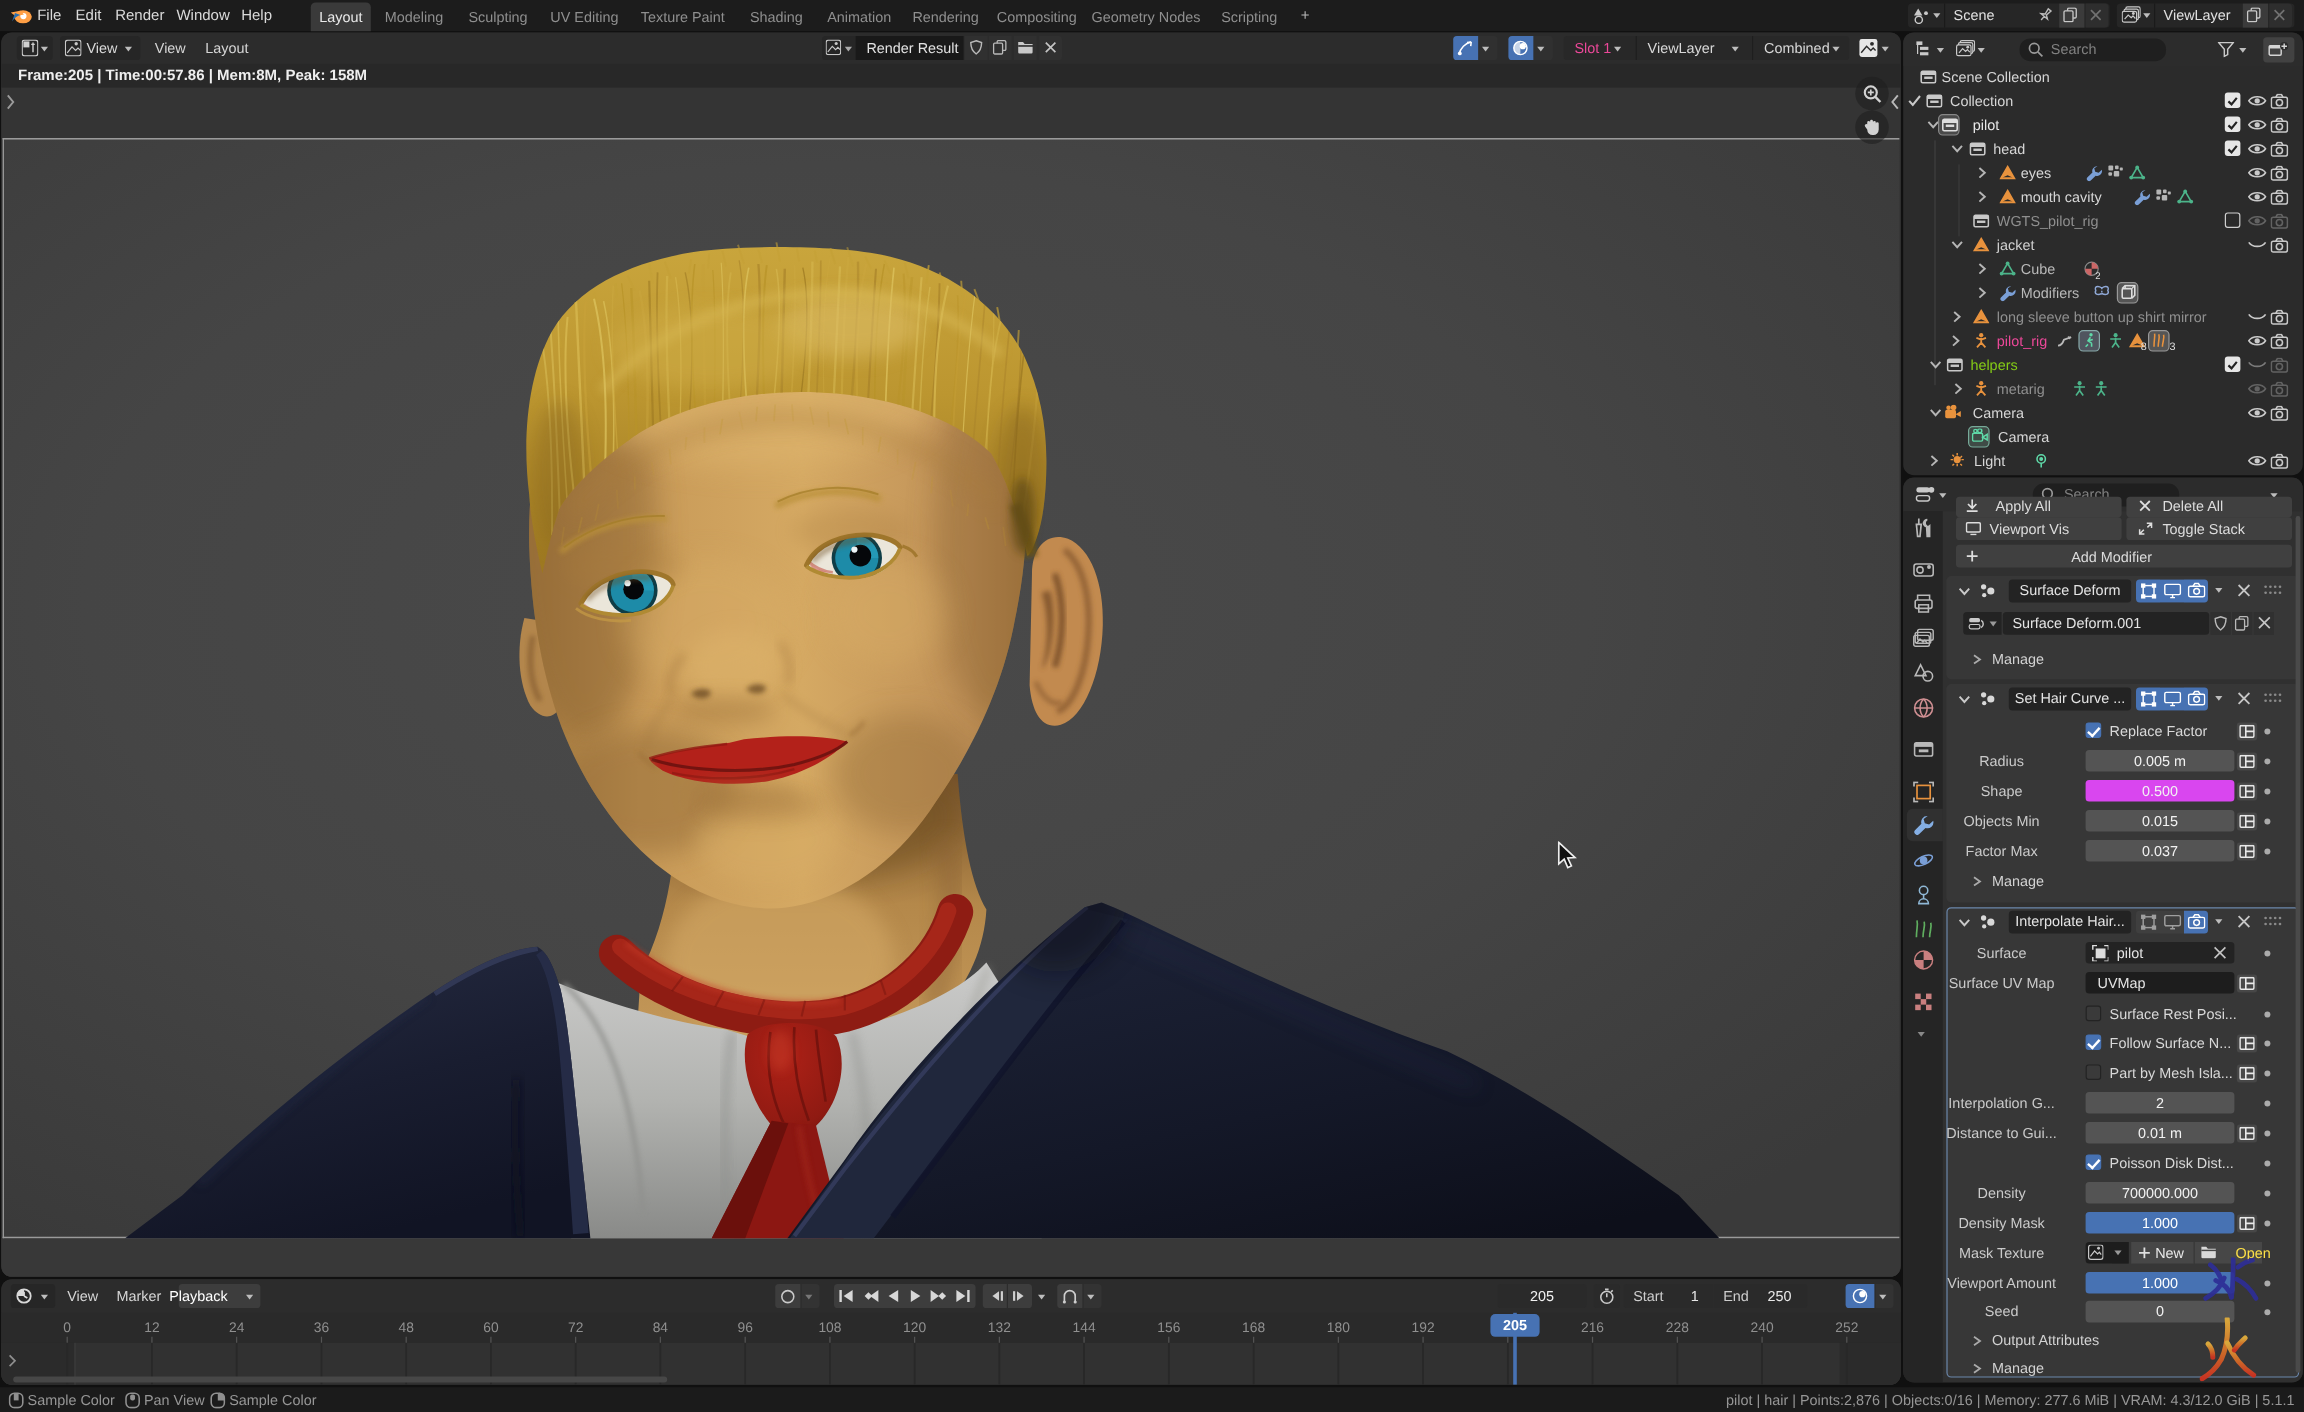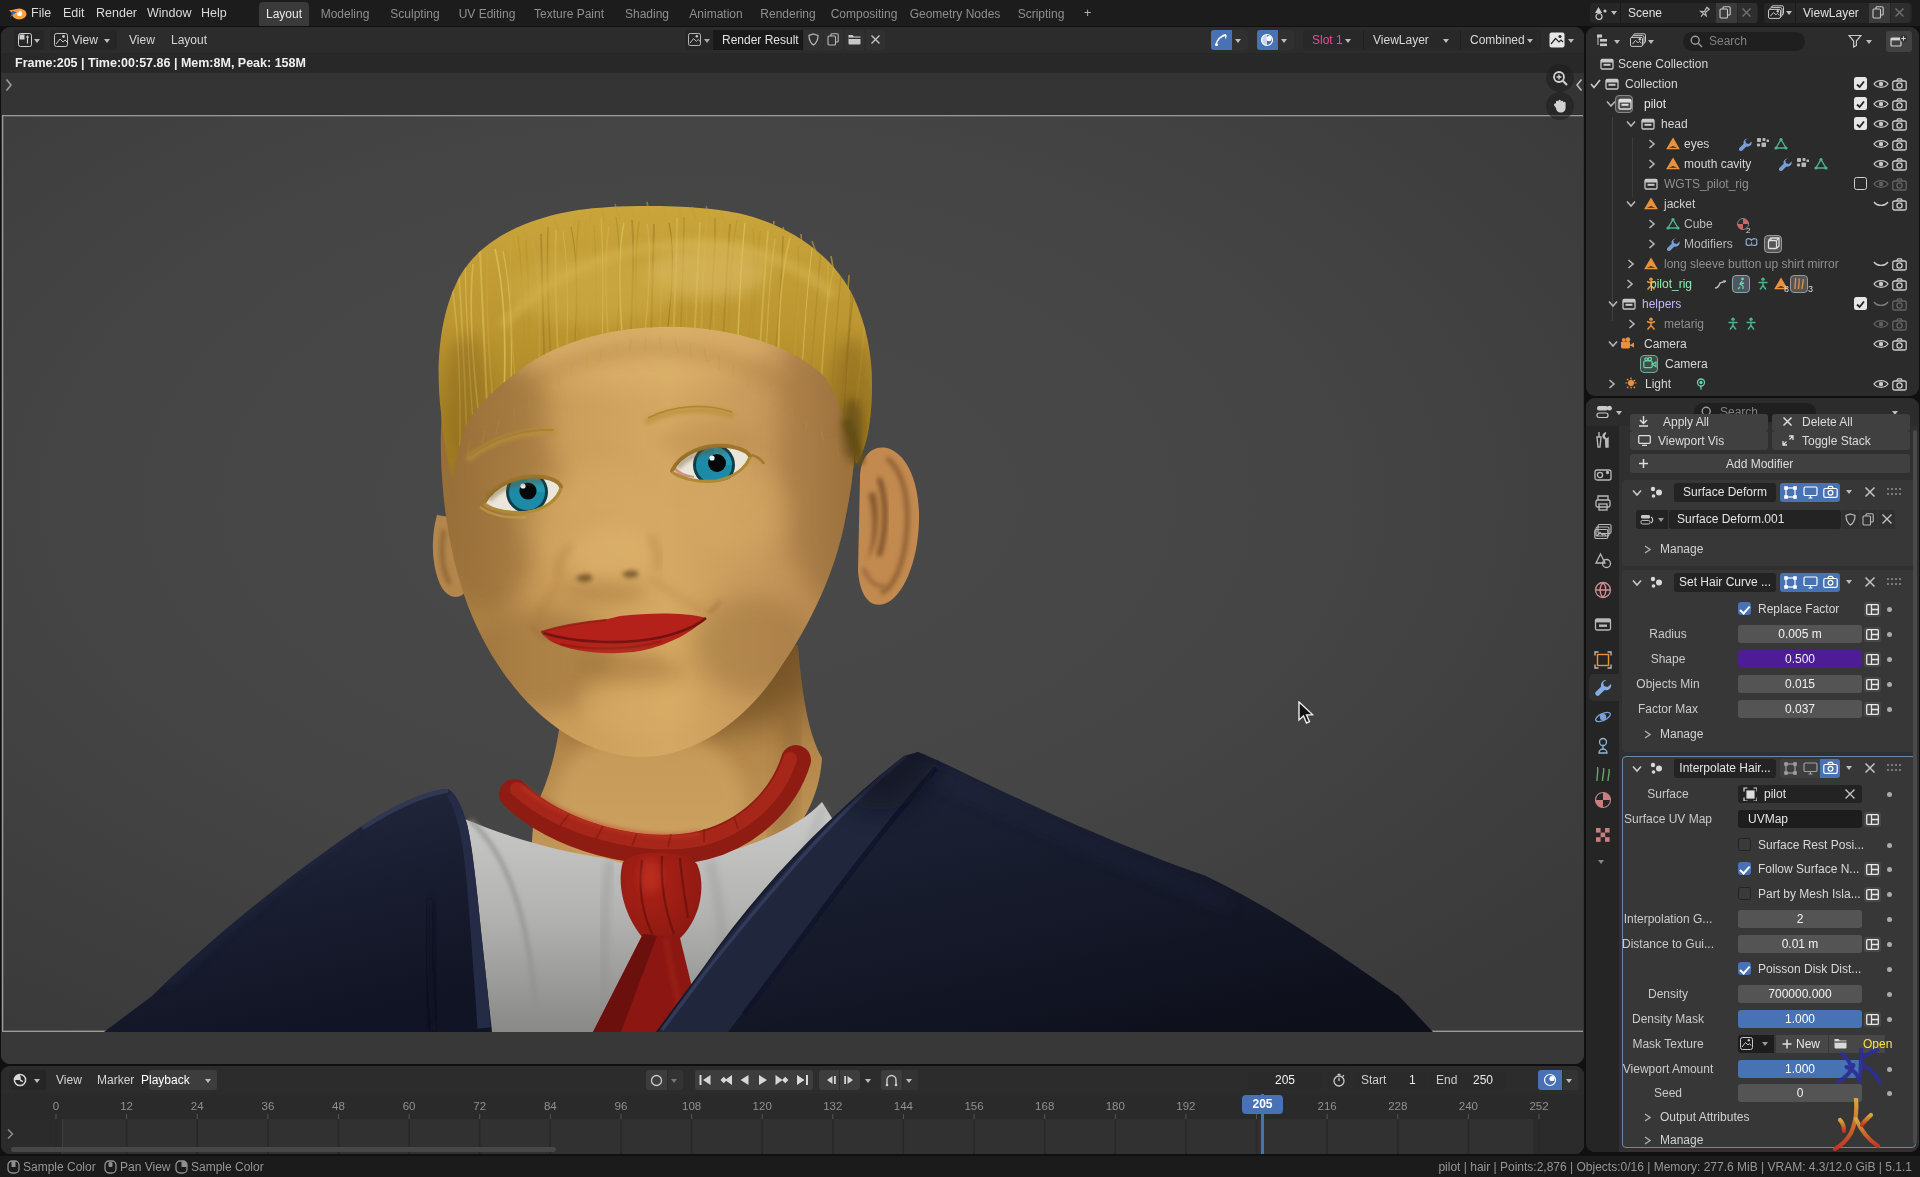"pilot_rig" div.txt { color: #86efac -> #ec4899; left: 64px -> 78px }
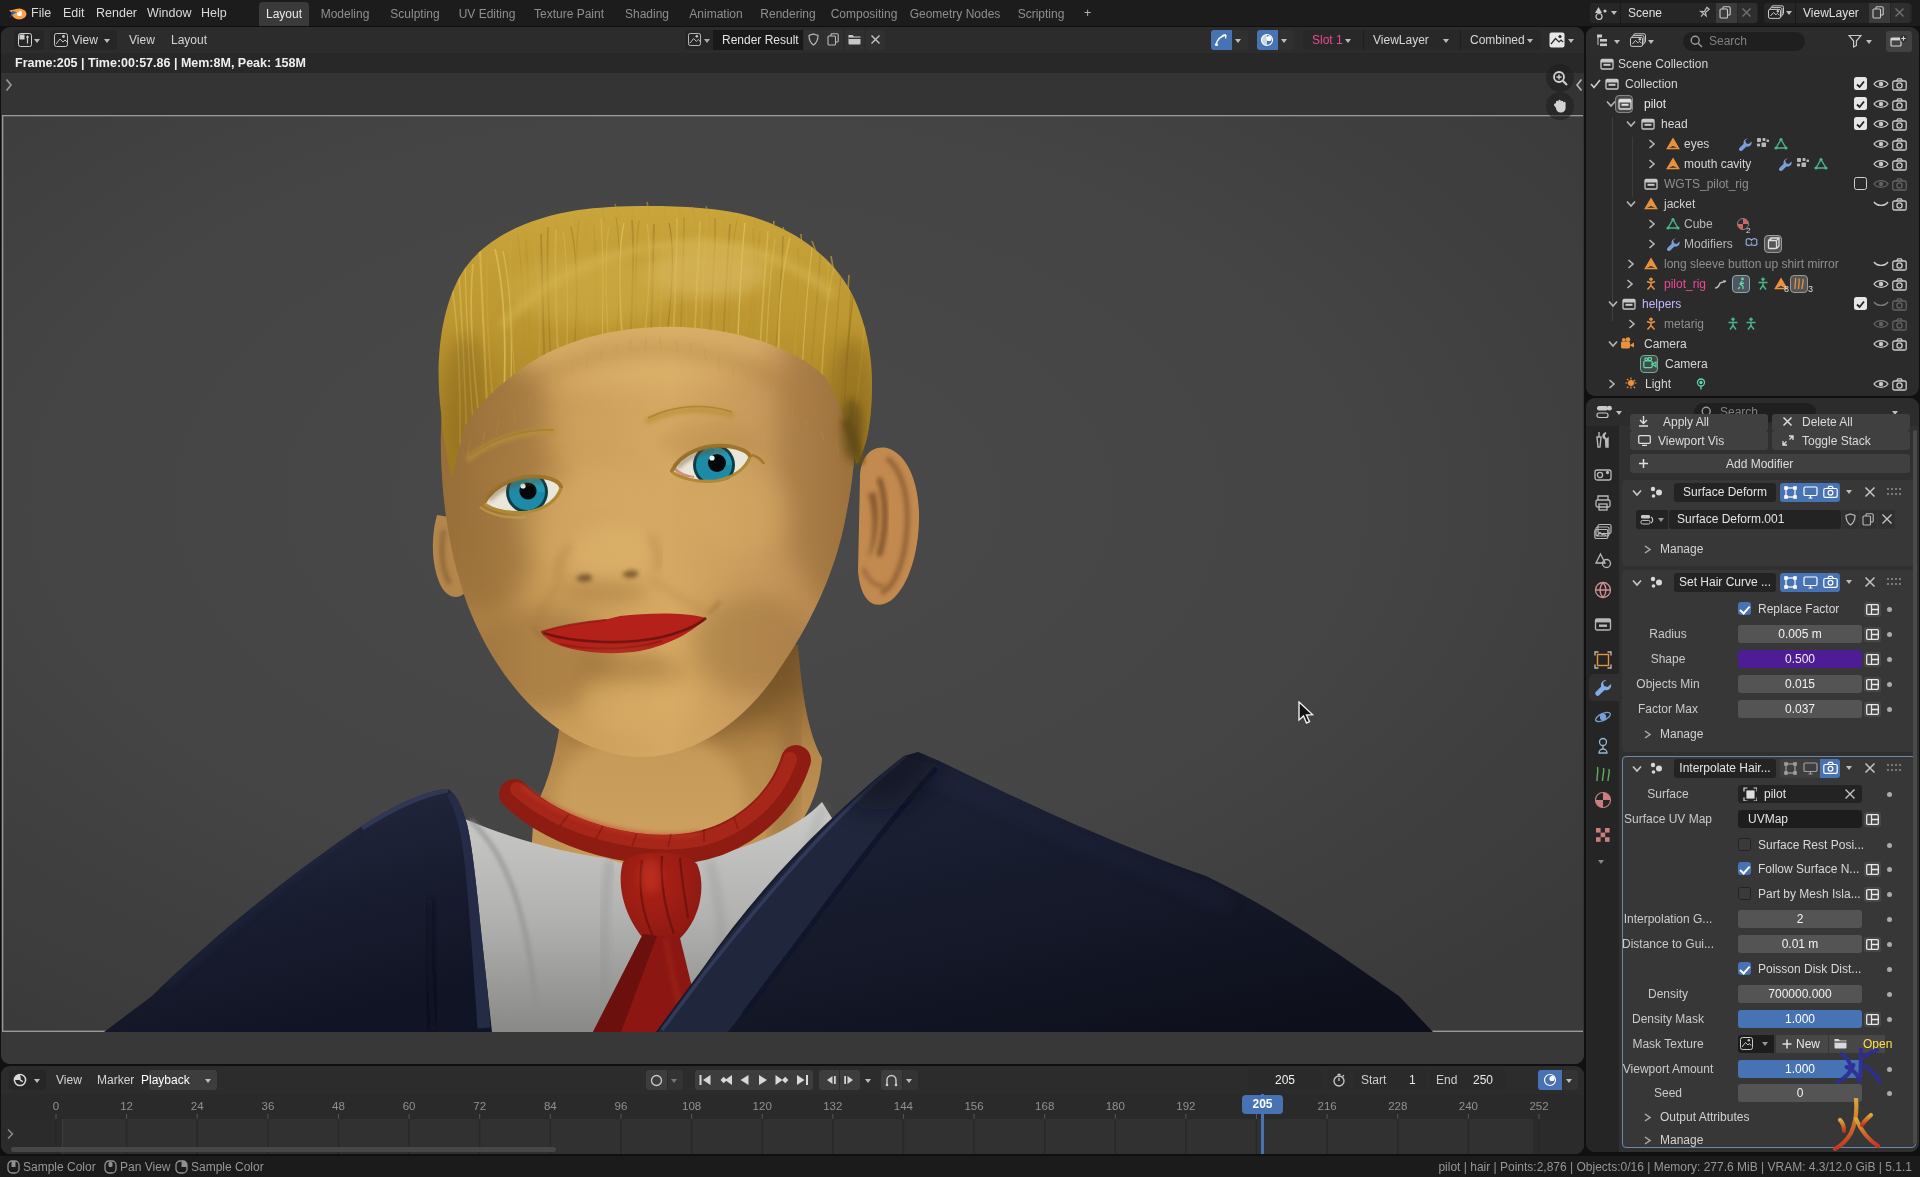"helpers" div.txt { color: #c4b5fd -> #84cc16 }
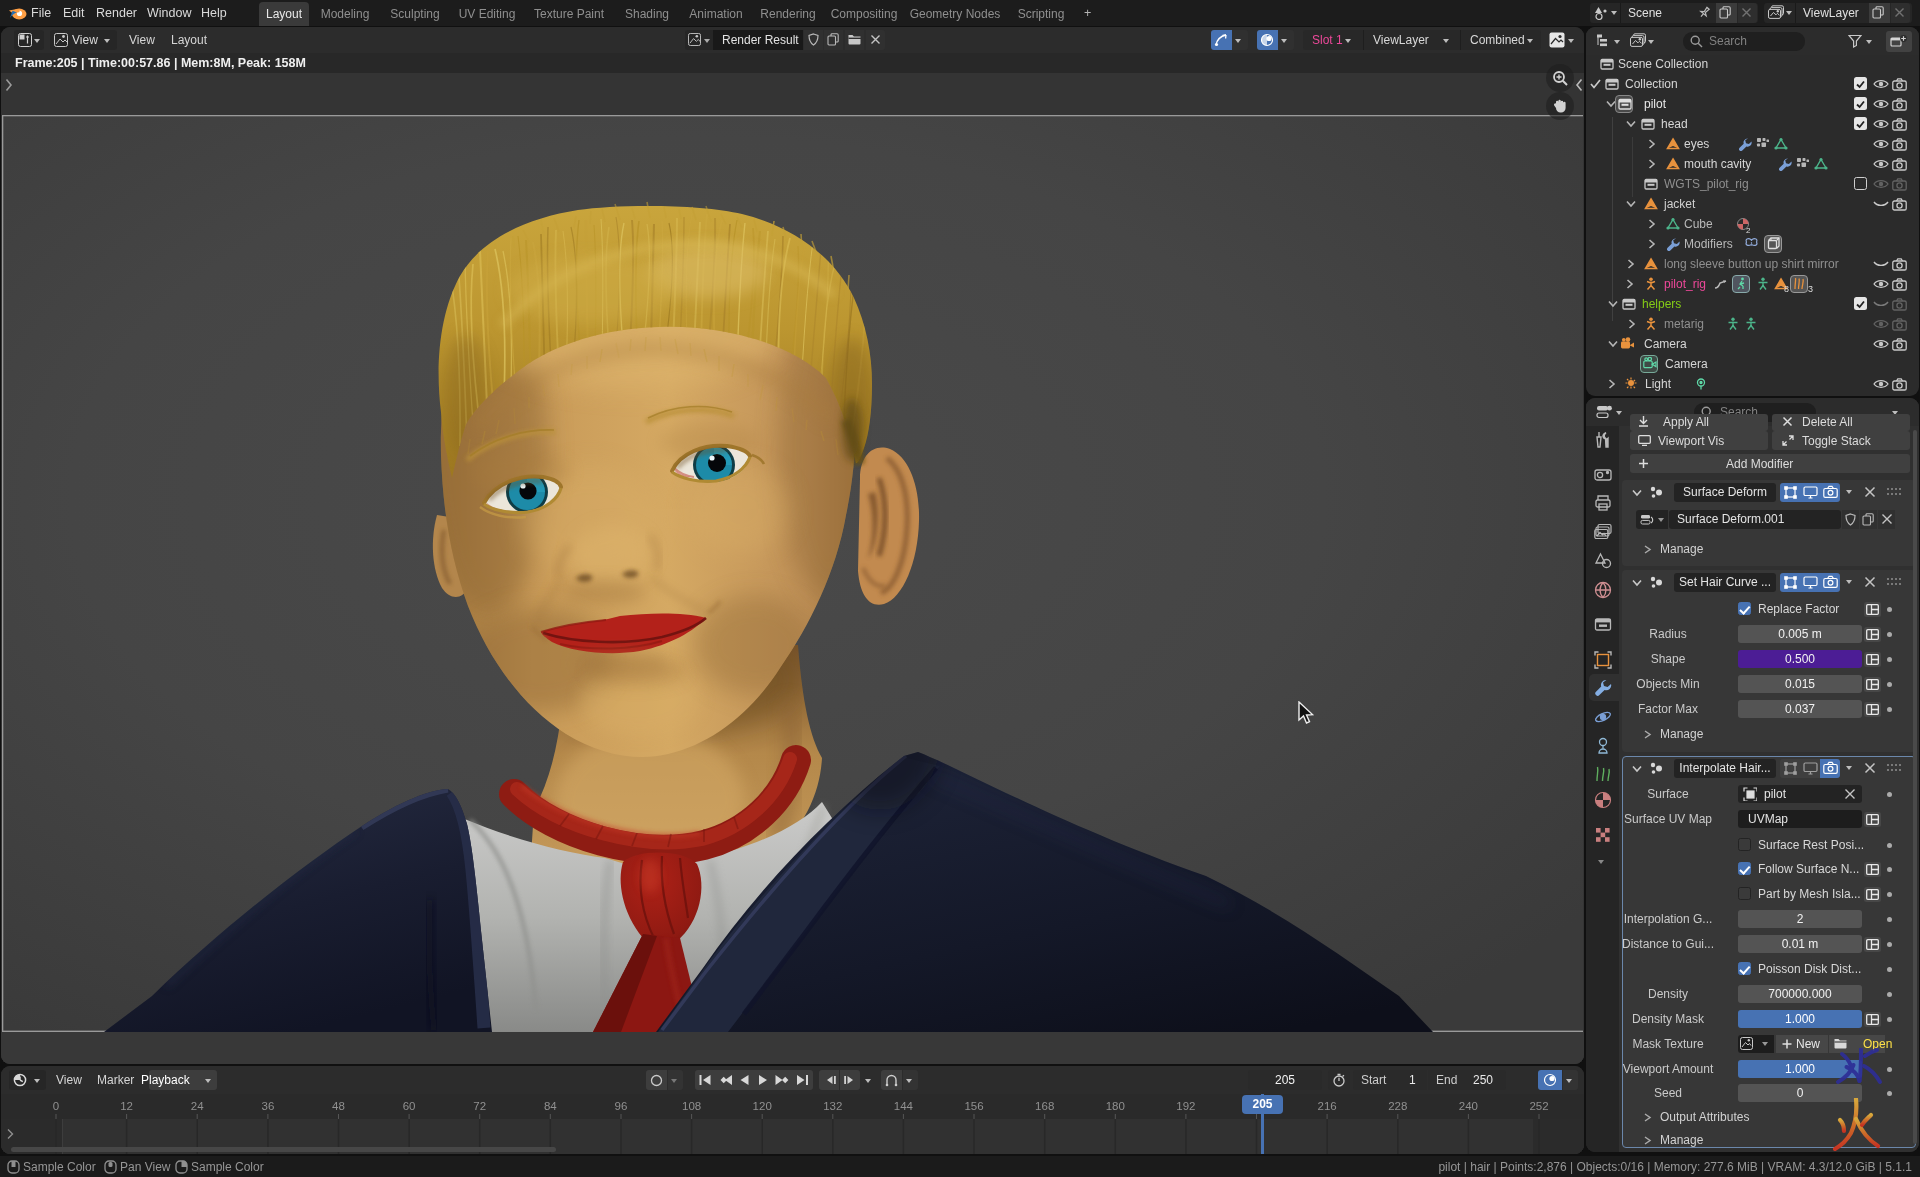"0.500" div.fld { background: #4c1d95 -> #d946ef }
